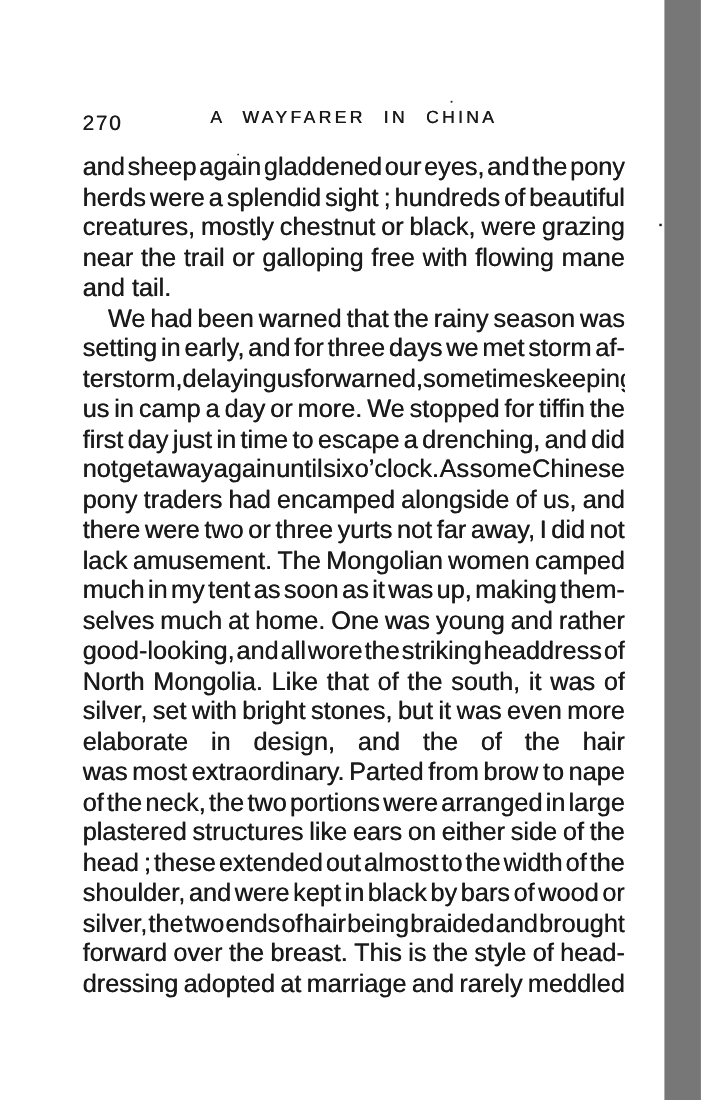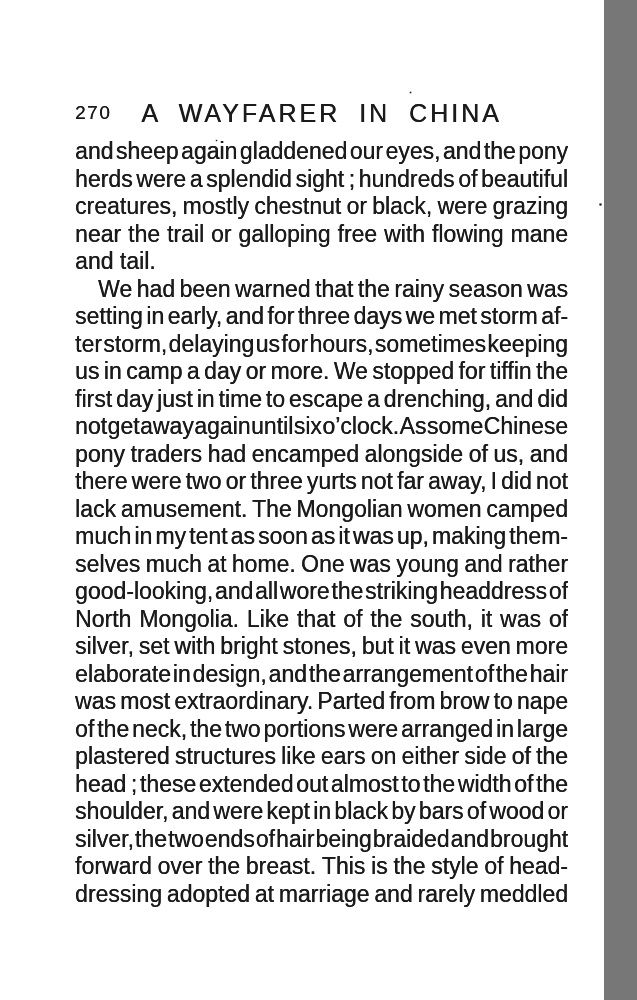"A WAYFARER IN CHINA" .running-title { font-size: 25px -> 16px }
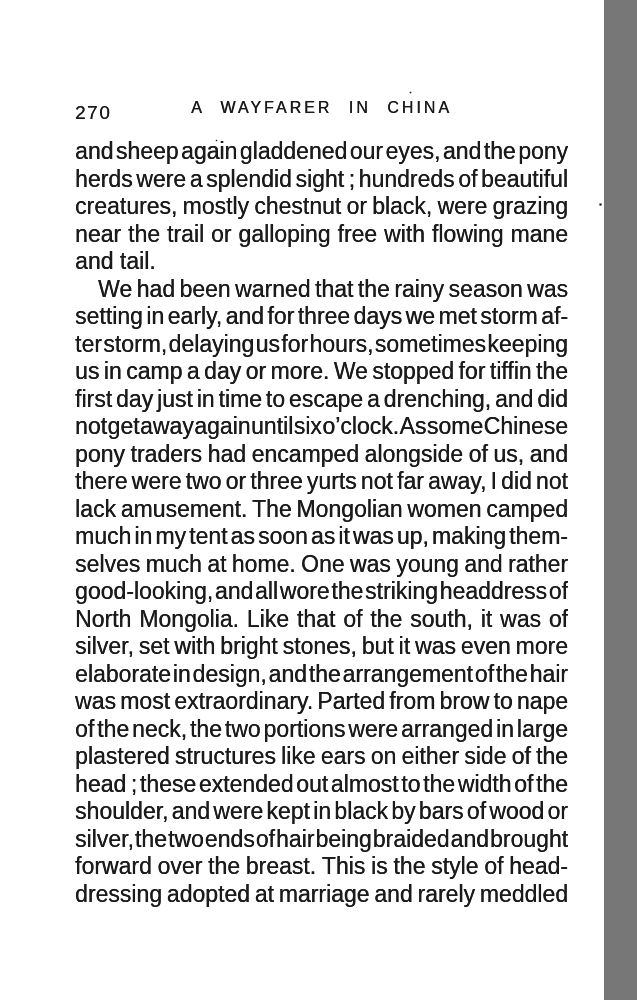"hours," span { text: hours -> warned }
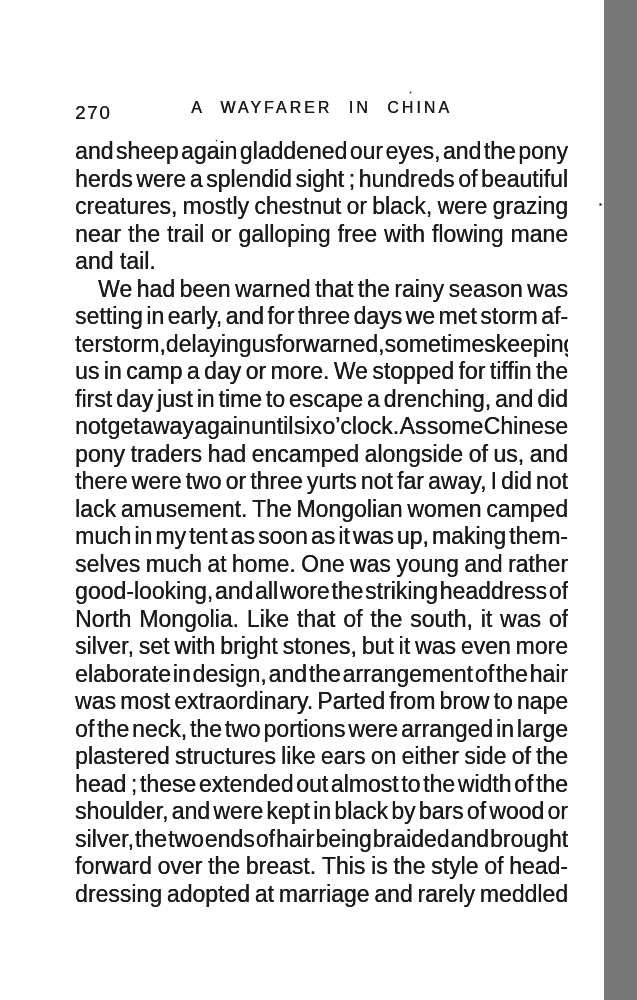"arrangement" span { html: <span>arrangement</span> -> none }
